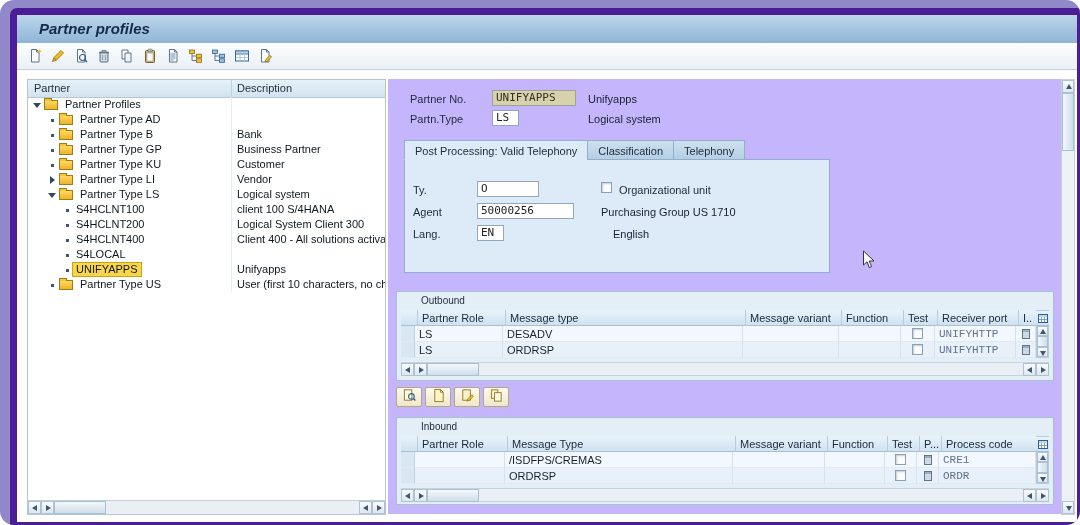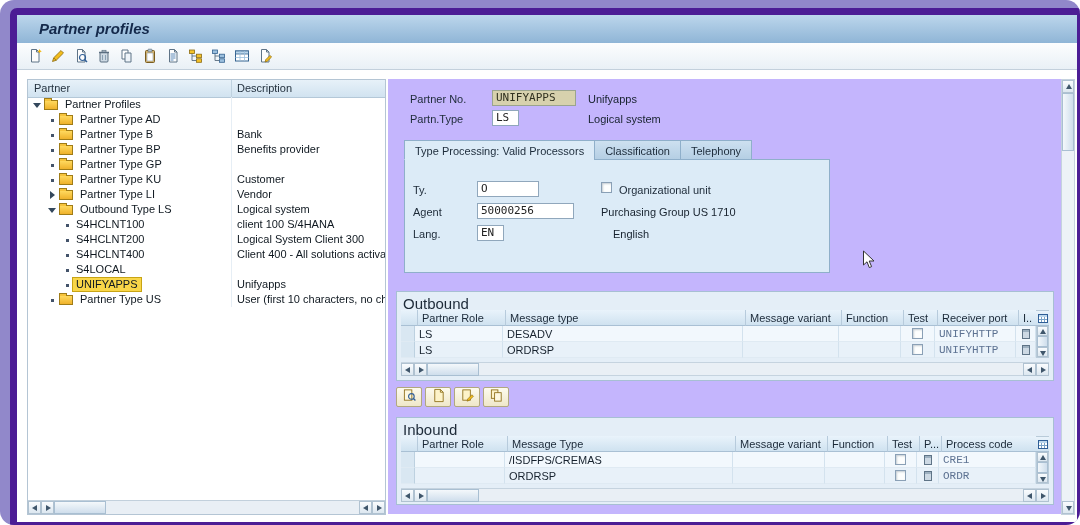"Partner Type BP" div.trow { html: <div> <div> <span></span> <span></span> <span>Partner Type BP</span> </div> <div>Benefits provider</div> </div> -> none }
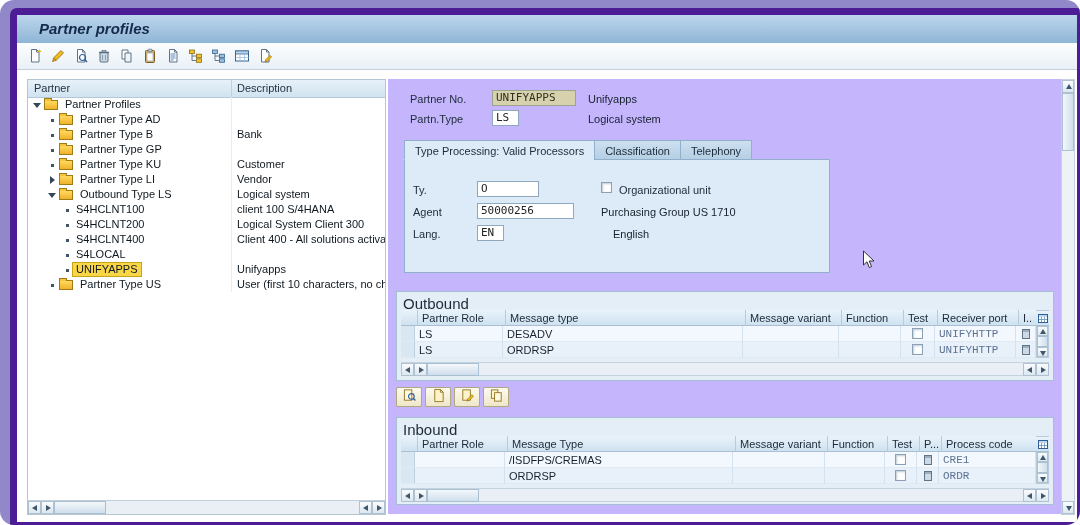"Business Partner" div.tc2 { html: none -> <div>Business Partner</div> }
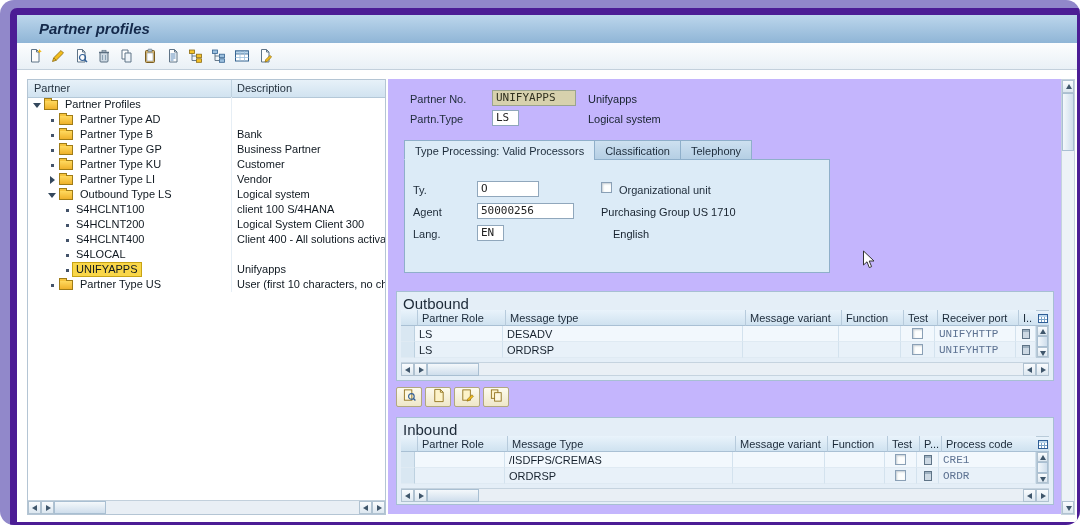"Type Processing: Valid Processors" div.tab { text: Type Processing: Valid Processors -> Post Processing: Valid Telephony }
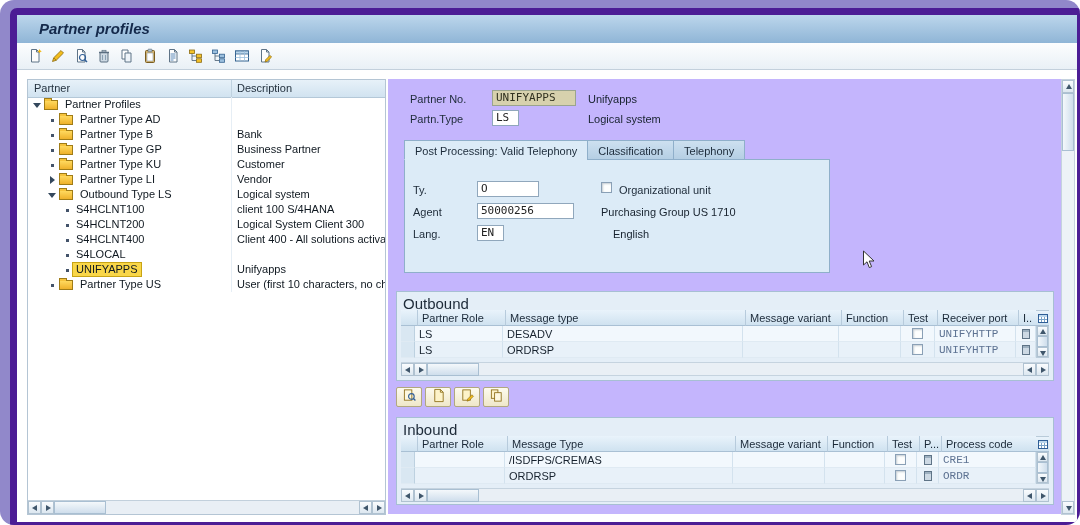"Outbound Type LS" span.tlab { text: Outbound -> Partner }
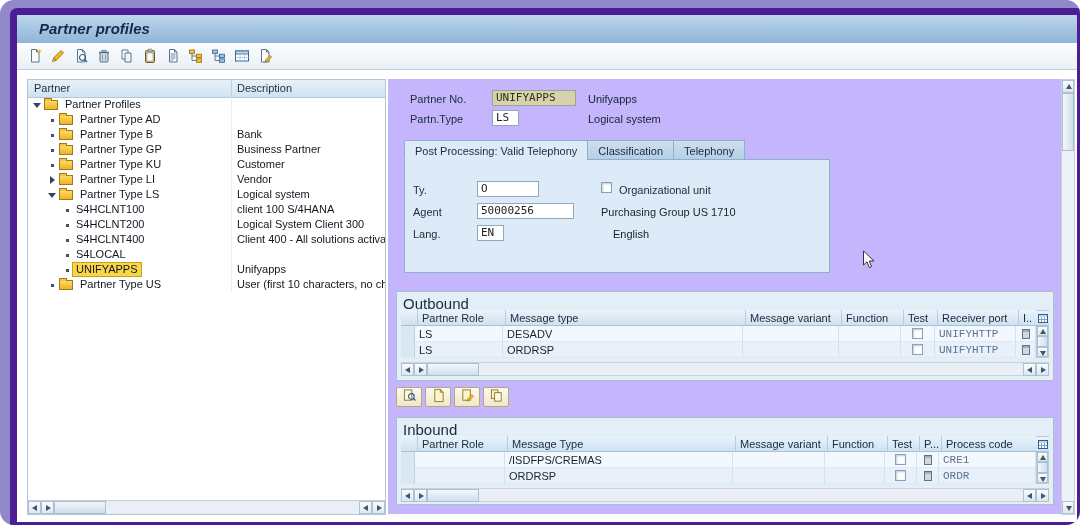"Outbound" .grp-title { font-size: 15px -> 10px; left: 6px -> 24px }
